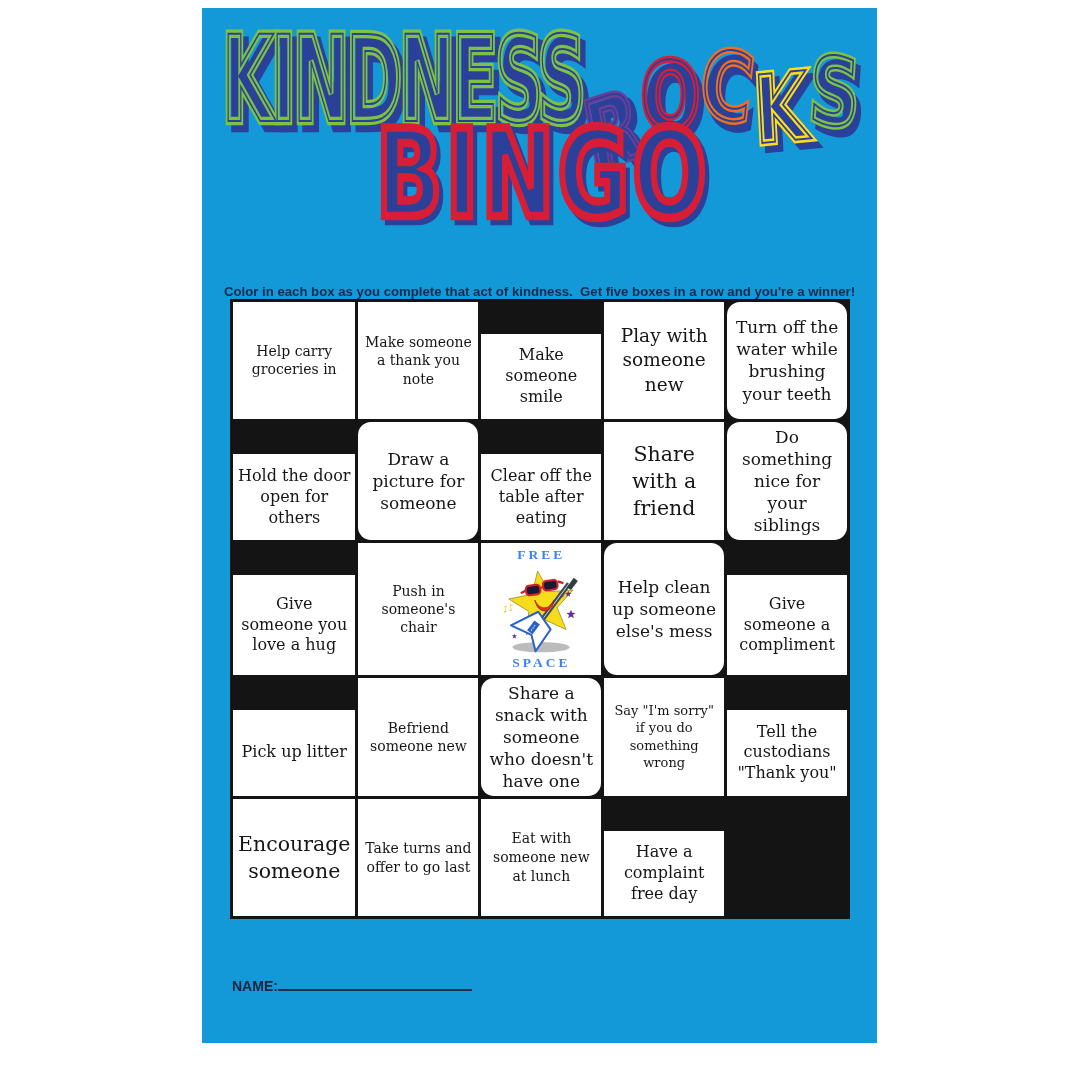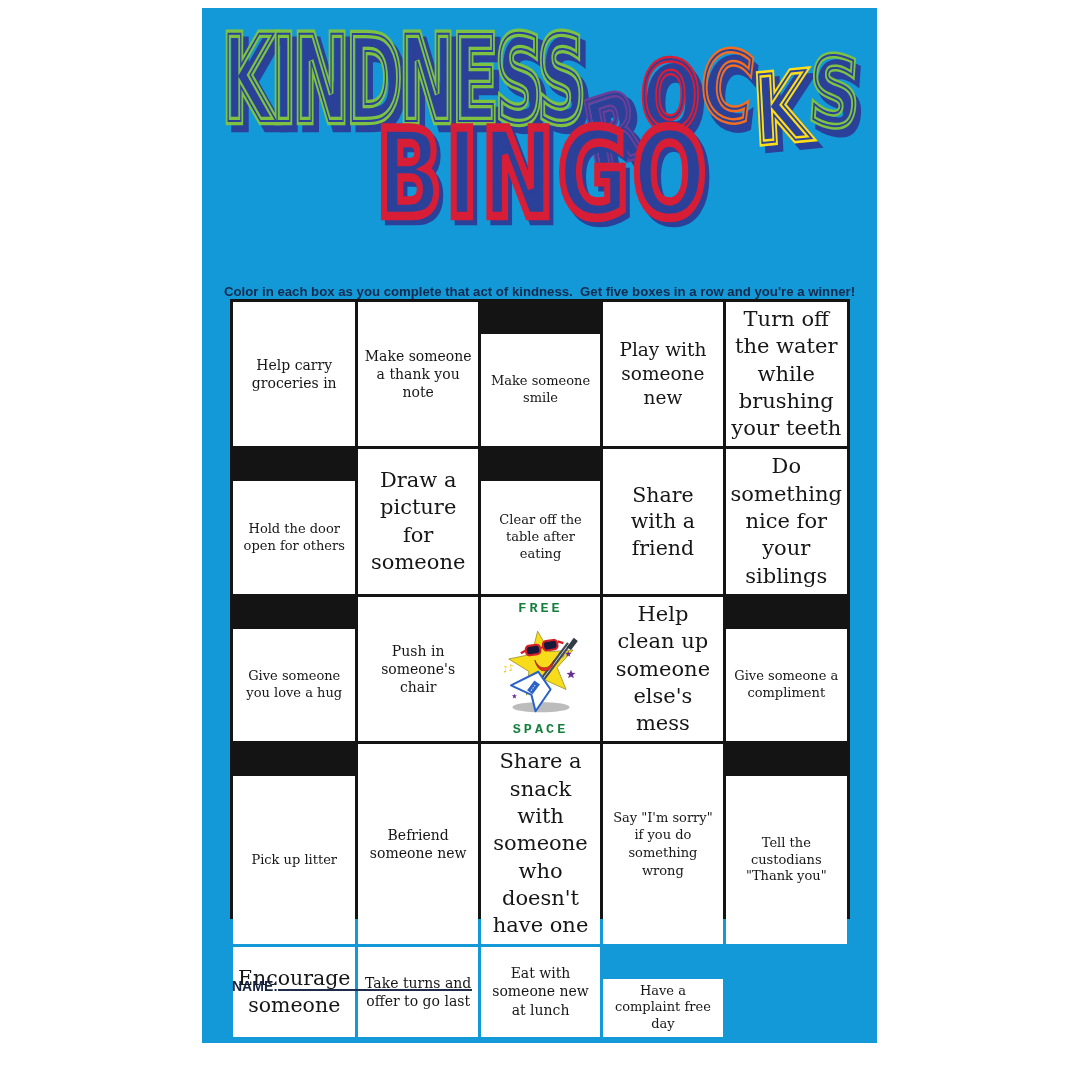"Turn off the water while" .s15 { border-radius: none -> 13px; font-size: 21px -> 17px }
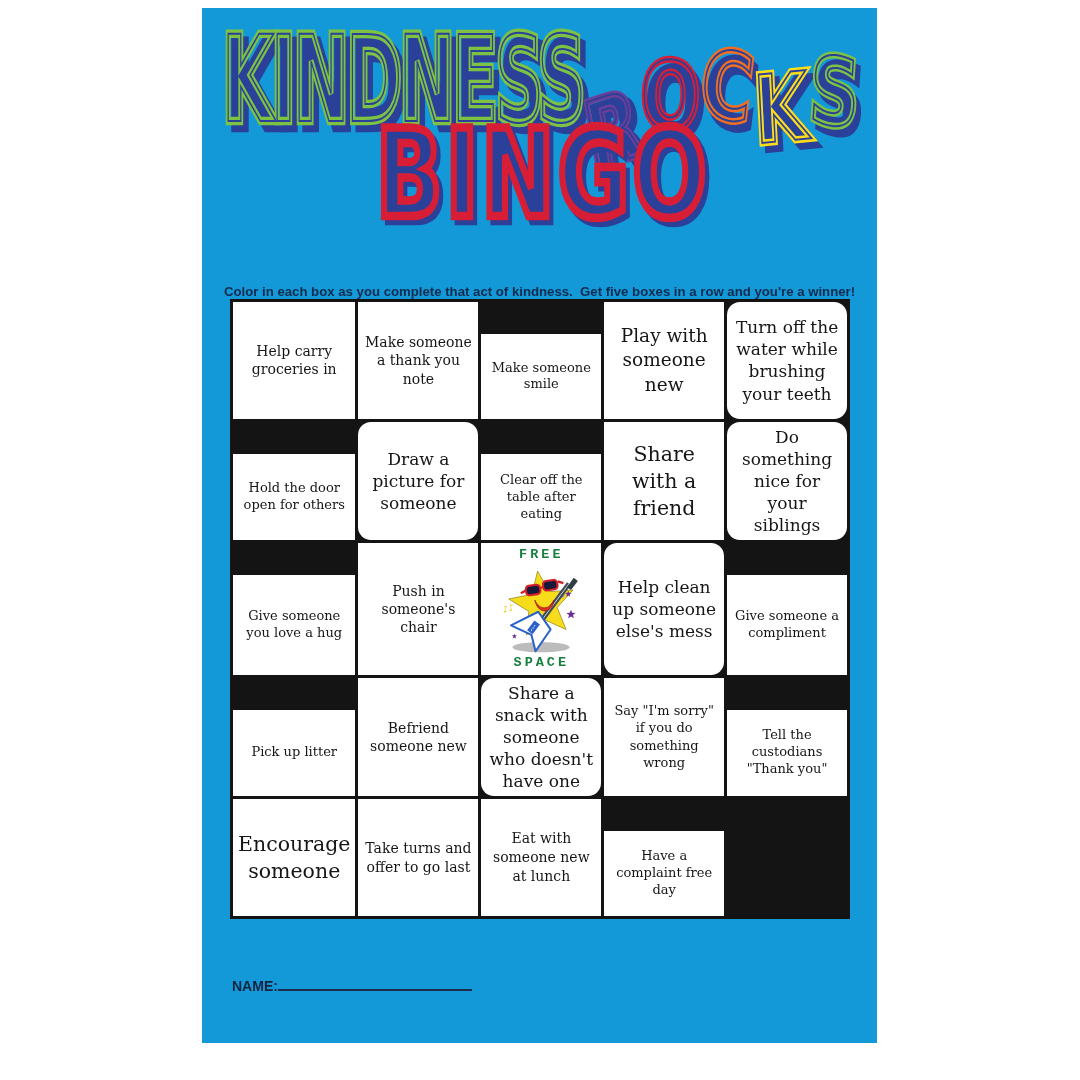"Make someone smile" .s16 { font-size: 13px -> 16px }
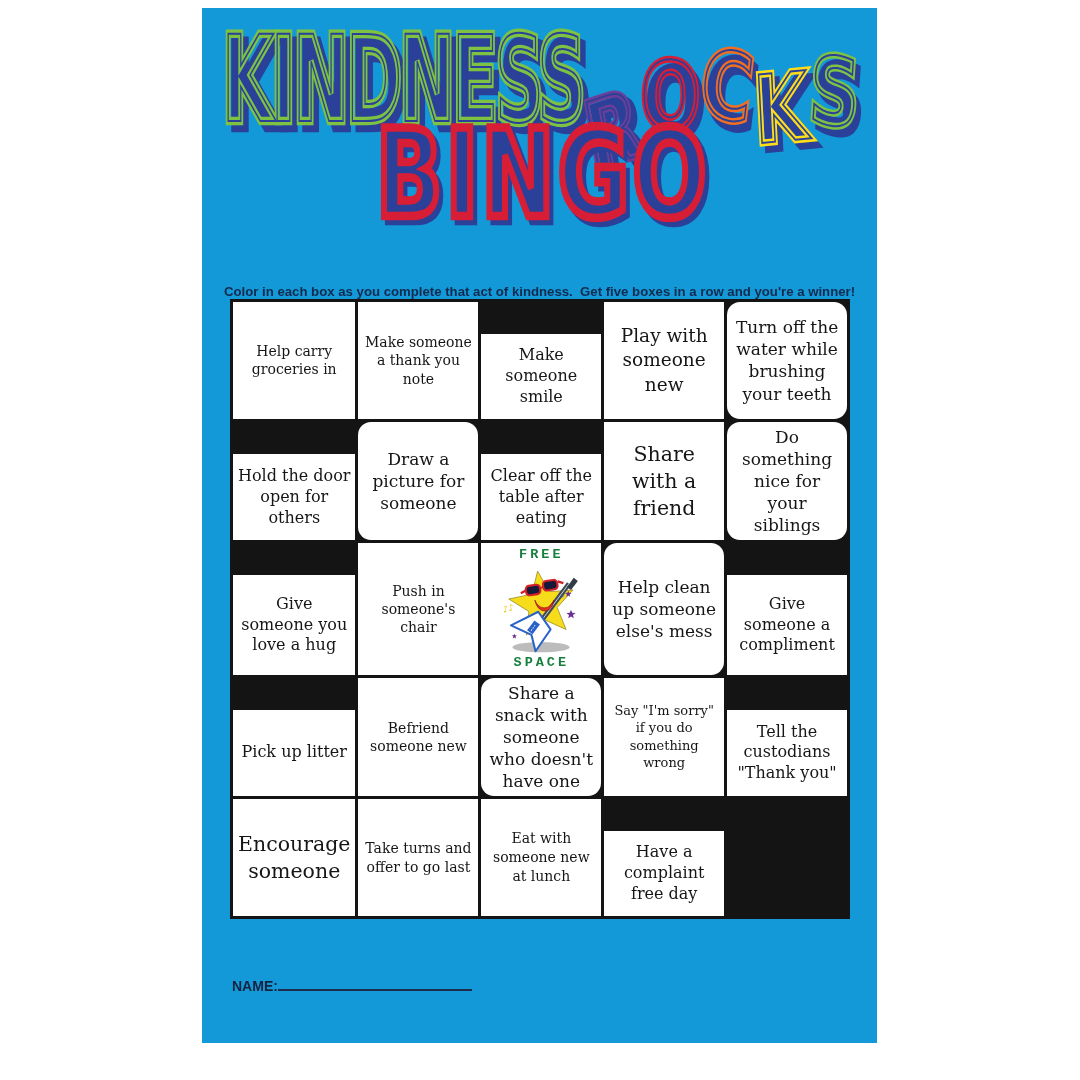"FREE" .free-label { color: #15803d -> #3b82f6; font-family: Liberation Mono, monospace -> Liberation Serif, serif }
